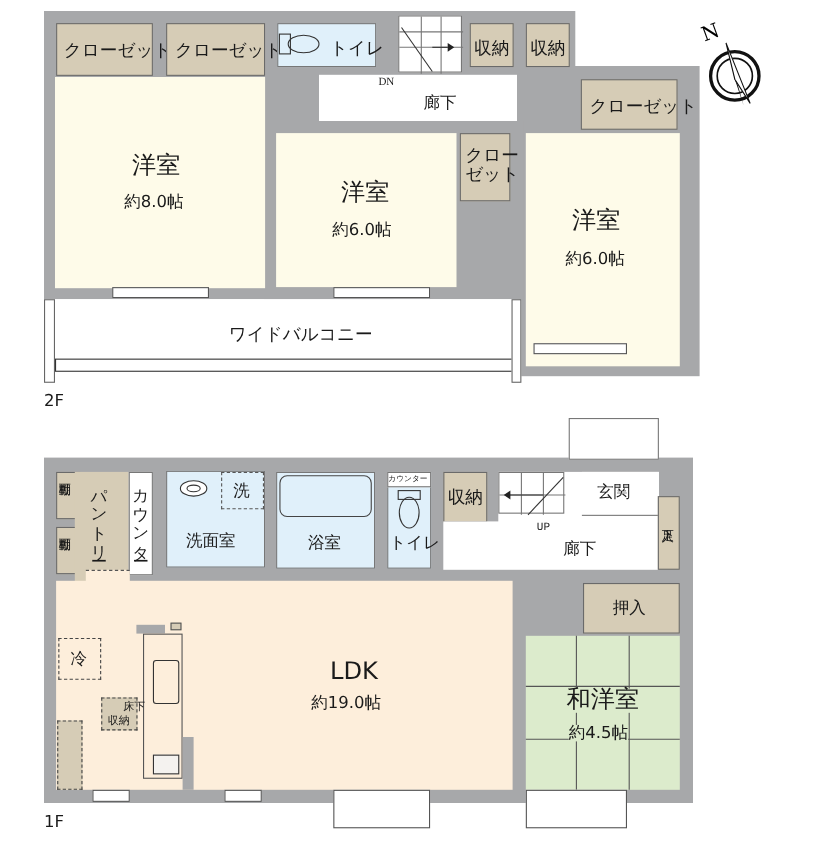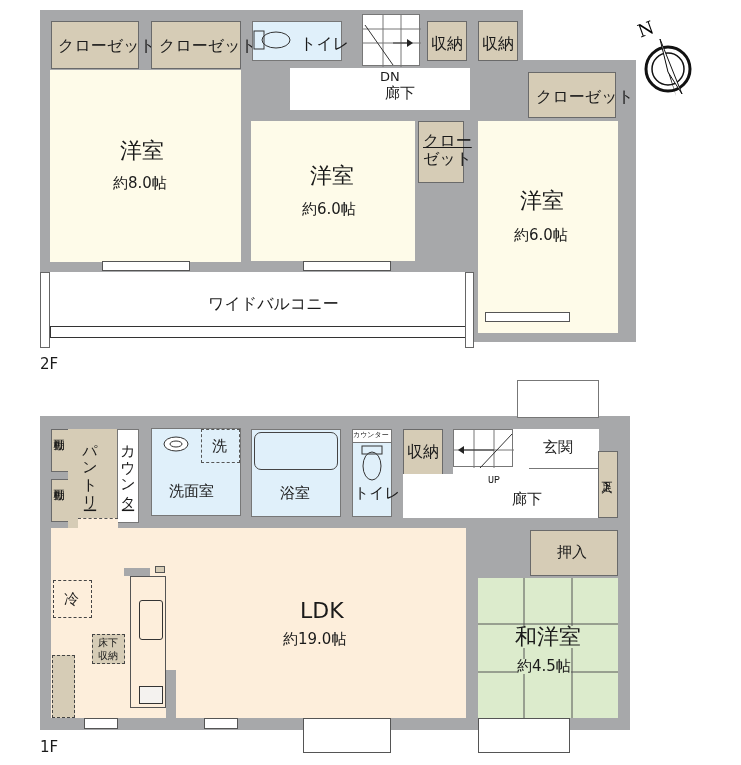"DN" div.lbl { font-family: none -> Liberation Serif, serif; font-size: 13px -> 10px; left: 380px -> 344px }
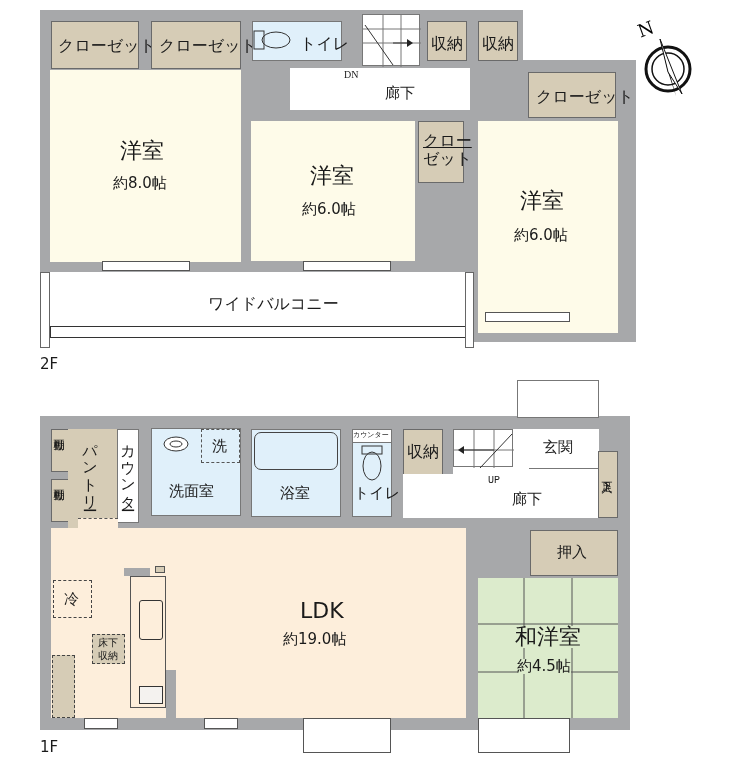"クロー" div.lbl { text-decoration: underline -> none }
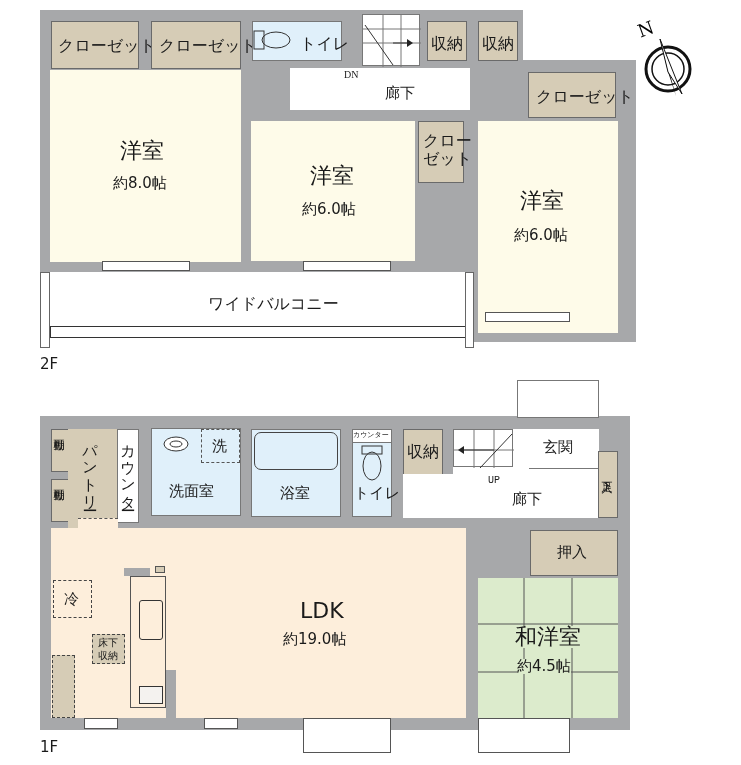"床下" div.lbl { left: 98px -> 112px }
